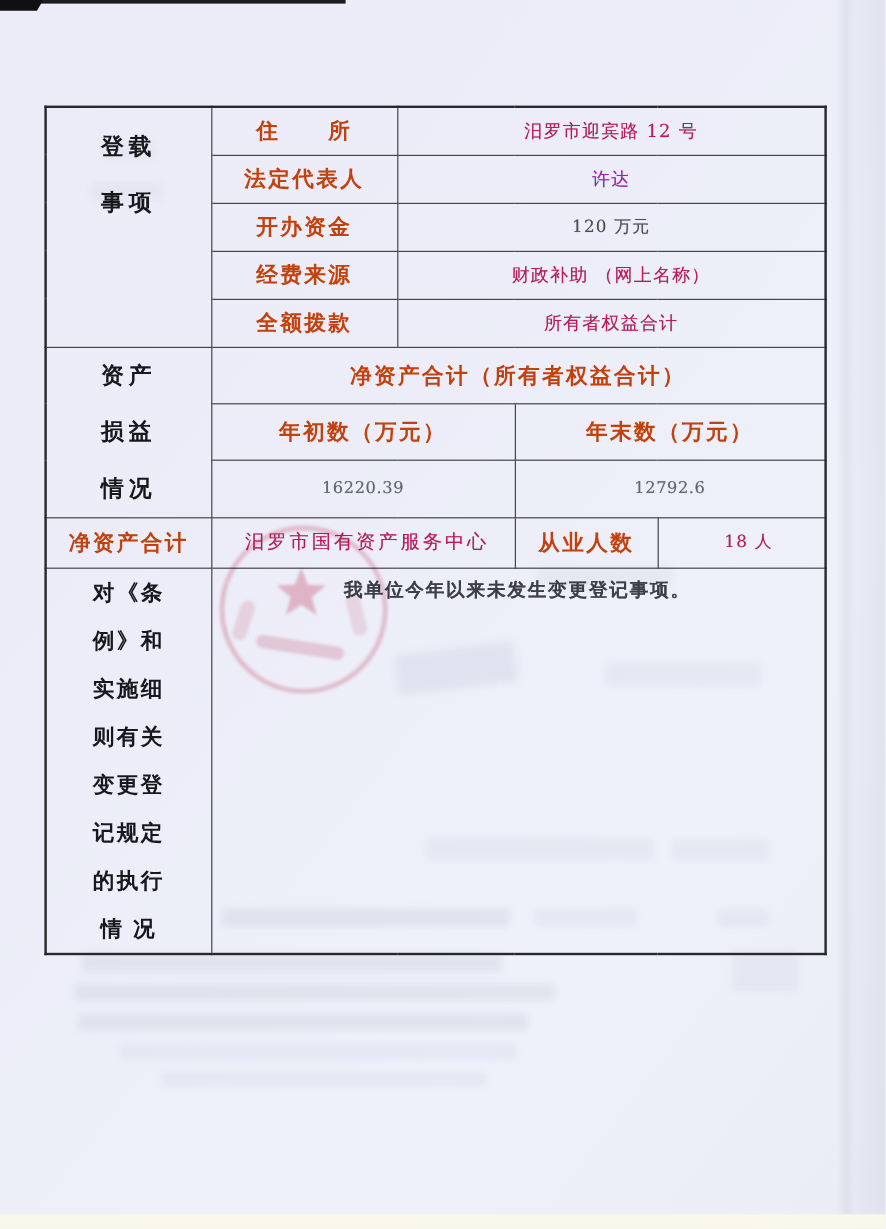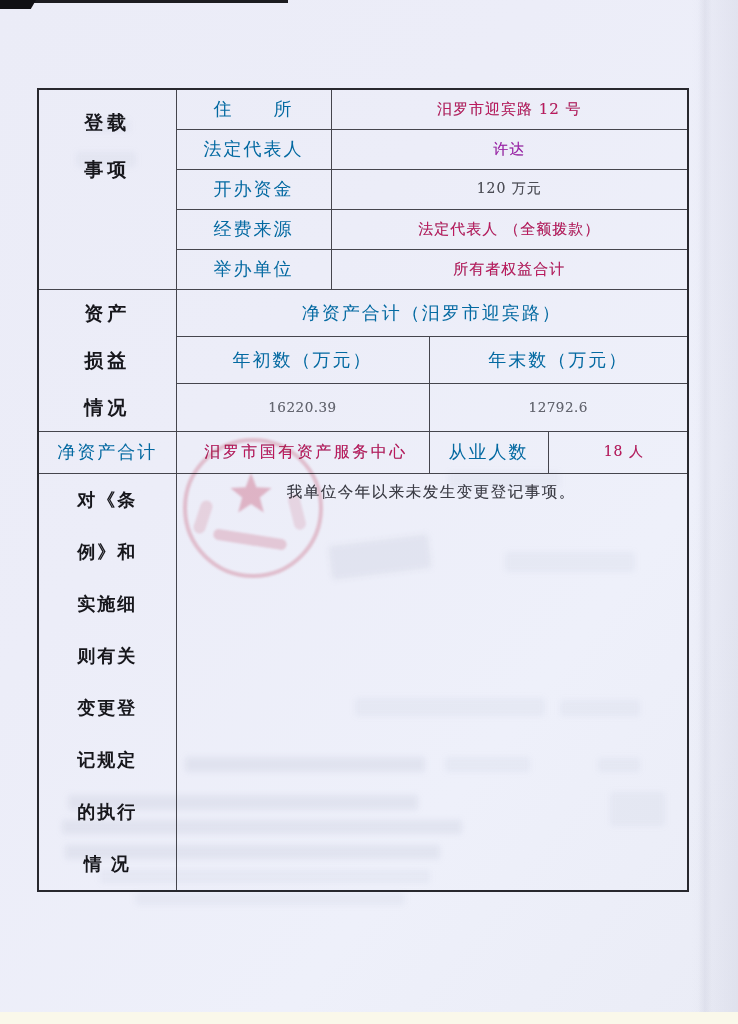"住 所" .lbl { color: #0369a1 -> #c2410c; font-weight: normal -> bold }
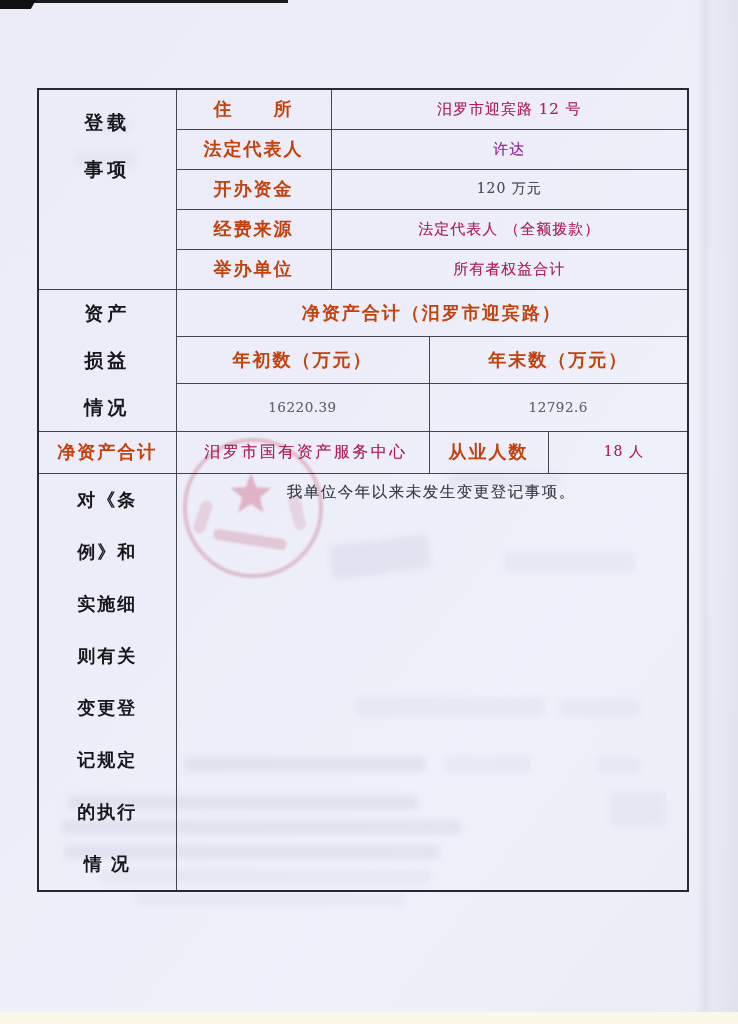"法定代表人 （全额拨款）" td.val { text: 法定代表人 （全额拨款 -> 财政补助 （网上名称 }
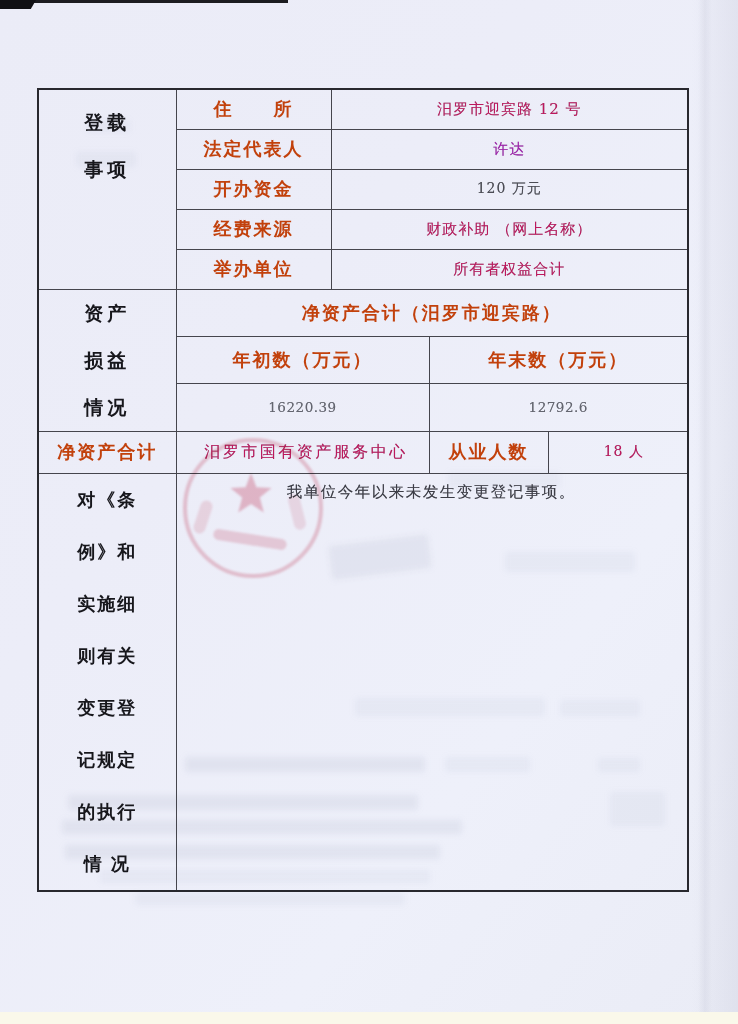"举办单位" td.lbl { text: 举办单位 -> 全额拨款 }
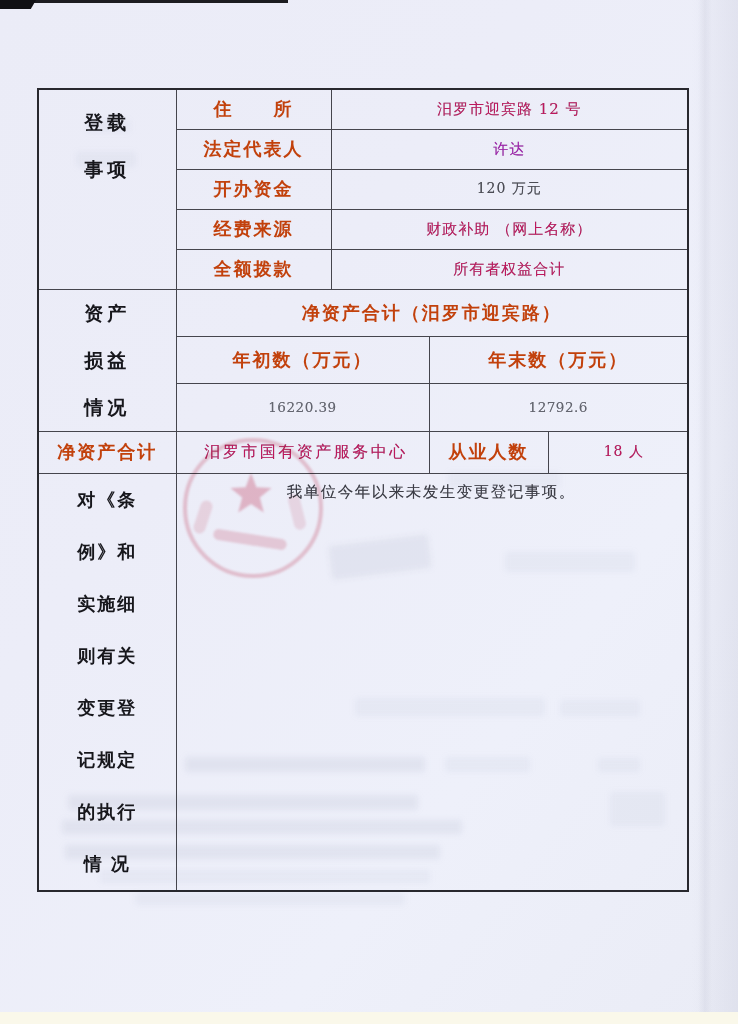"净资产合计（汨罗市迎宾路）" td.lbl { text: 汨罗市迎宾路 -> 所有者权益合计 }
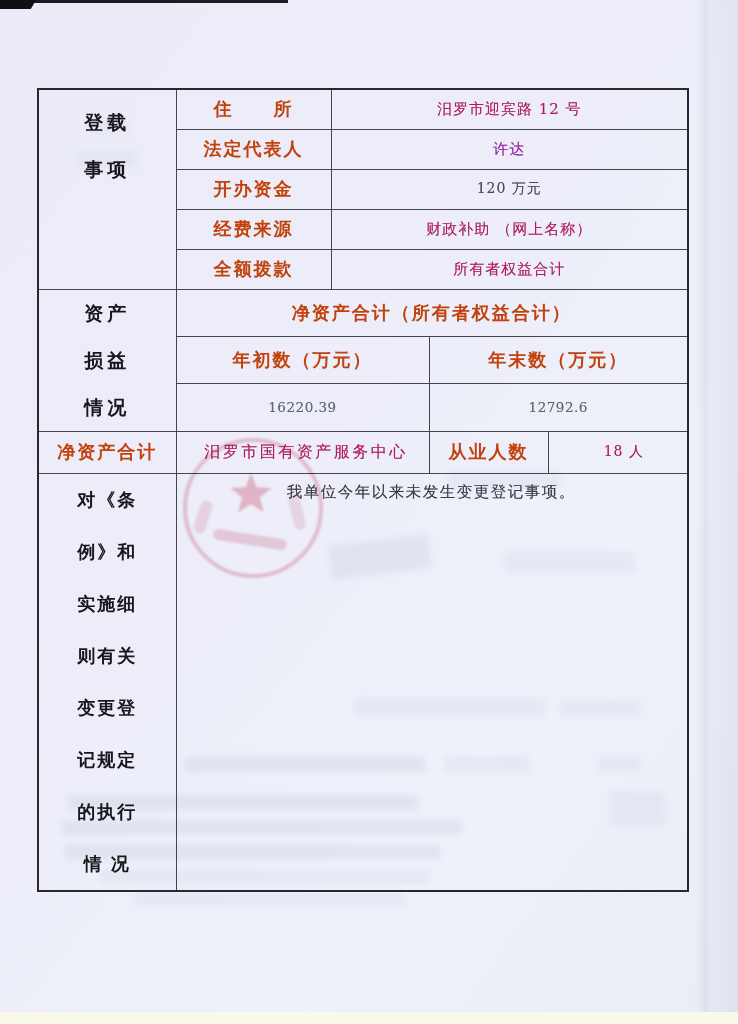"对《条" .compliance-lbl { line-height: 52px -> 40px }
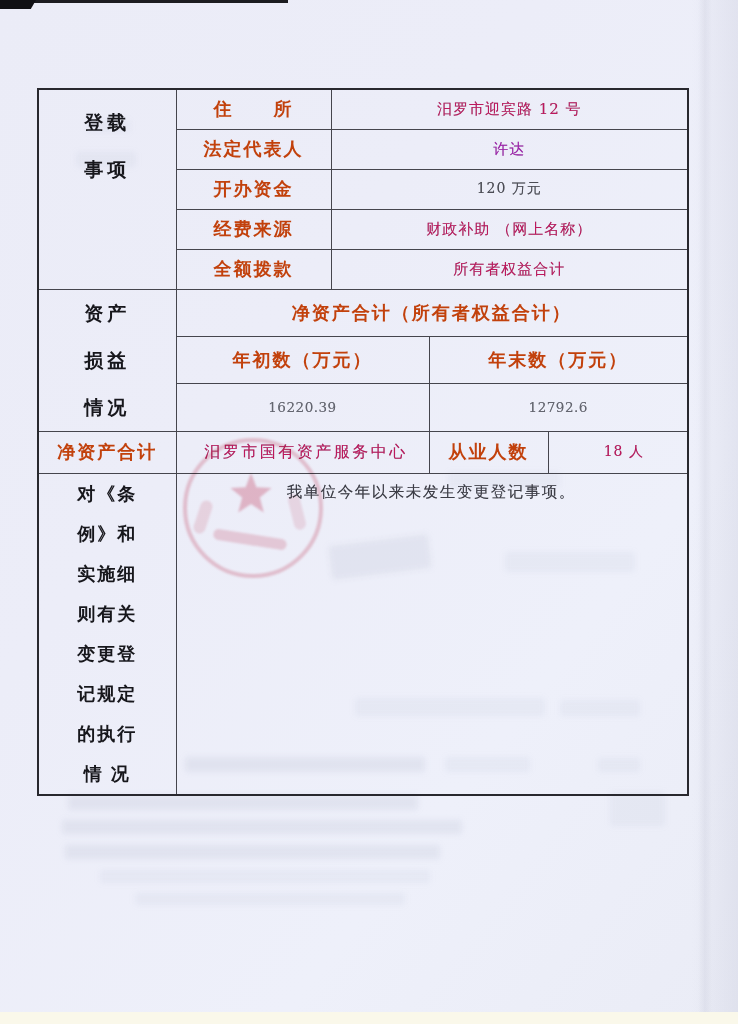"我单位今年以来未发生变更登记事项。" .statement-cell { font-weight: none -> bold }
